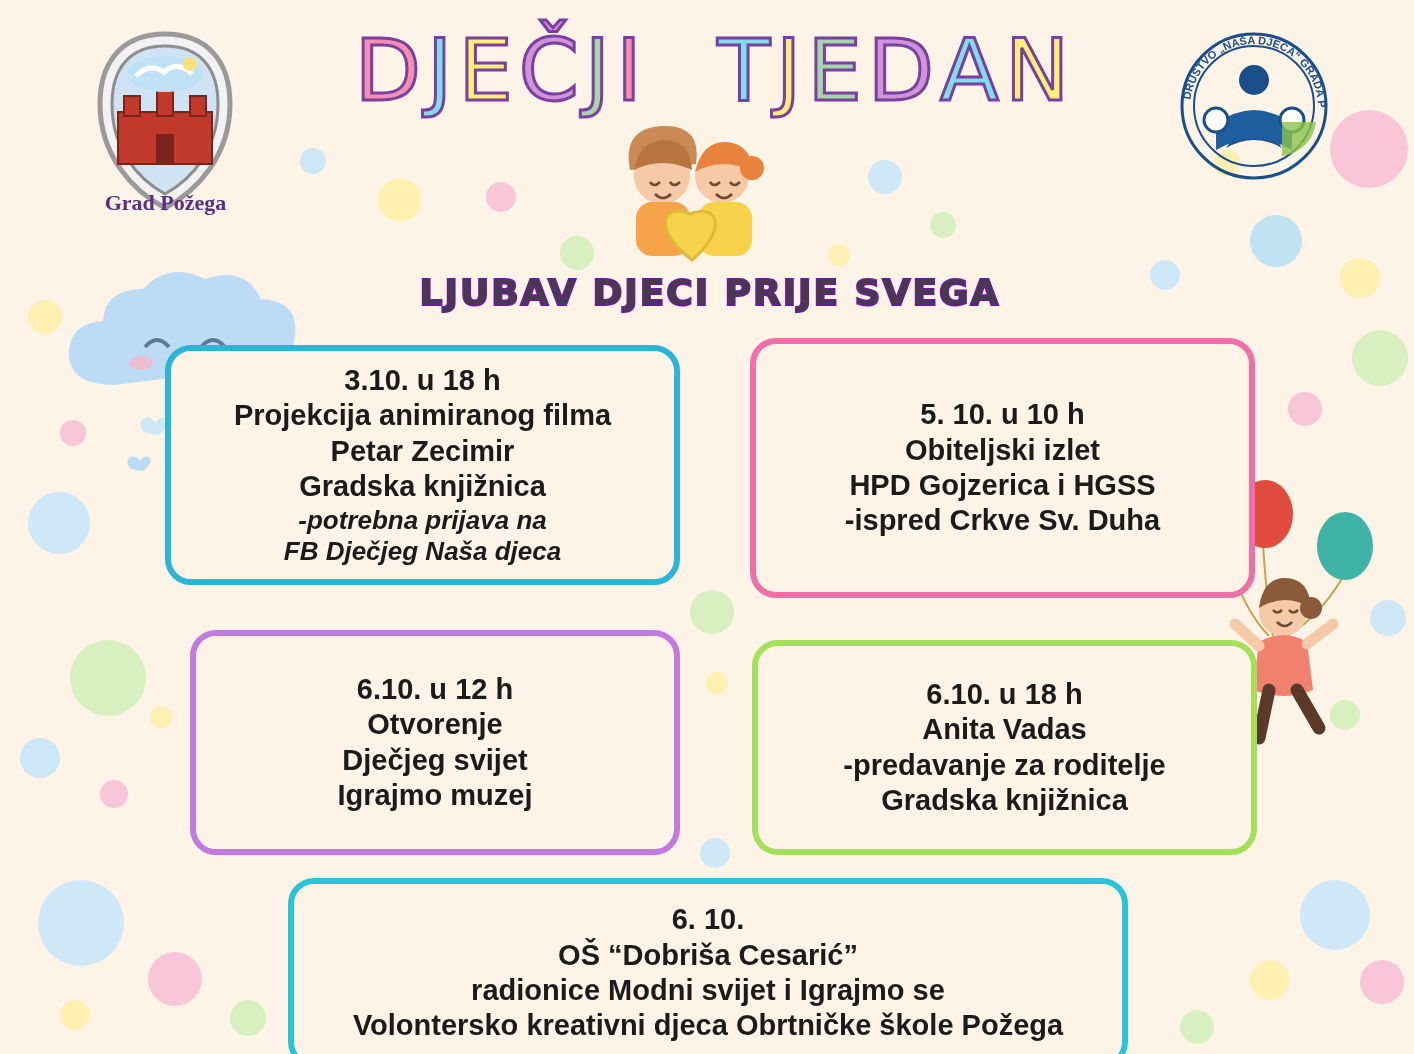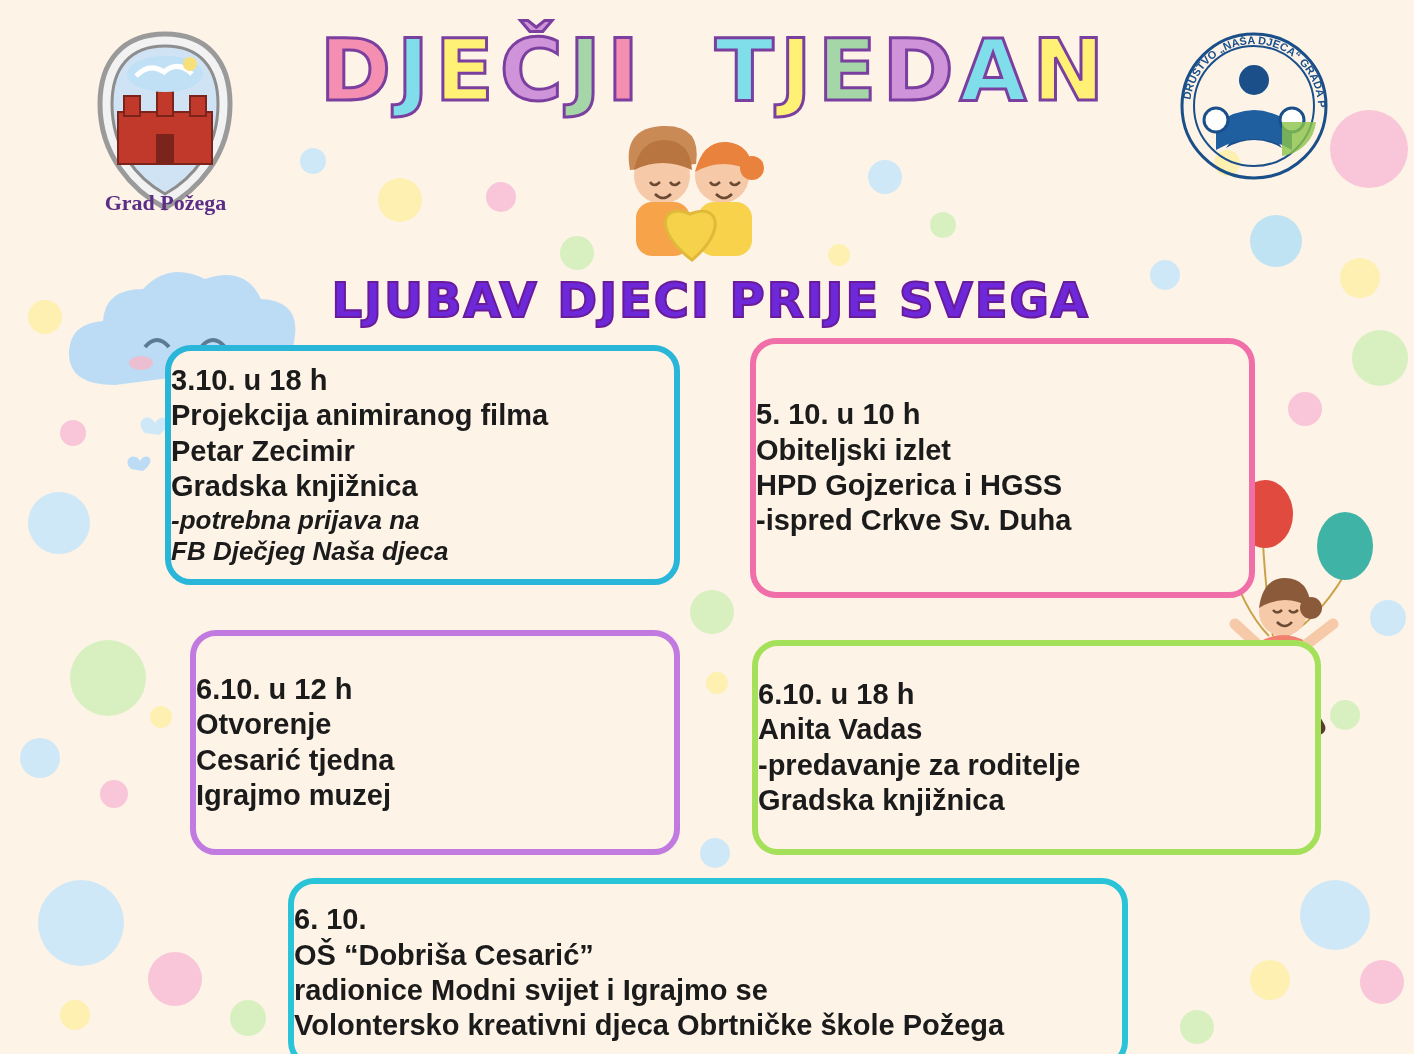"DJEČJI TJEDAN" .title { font-weight: bold -> normal }
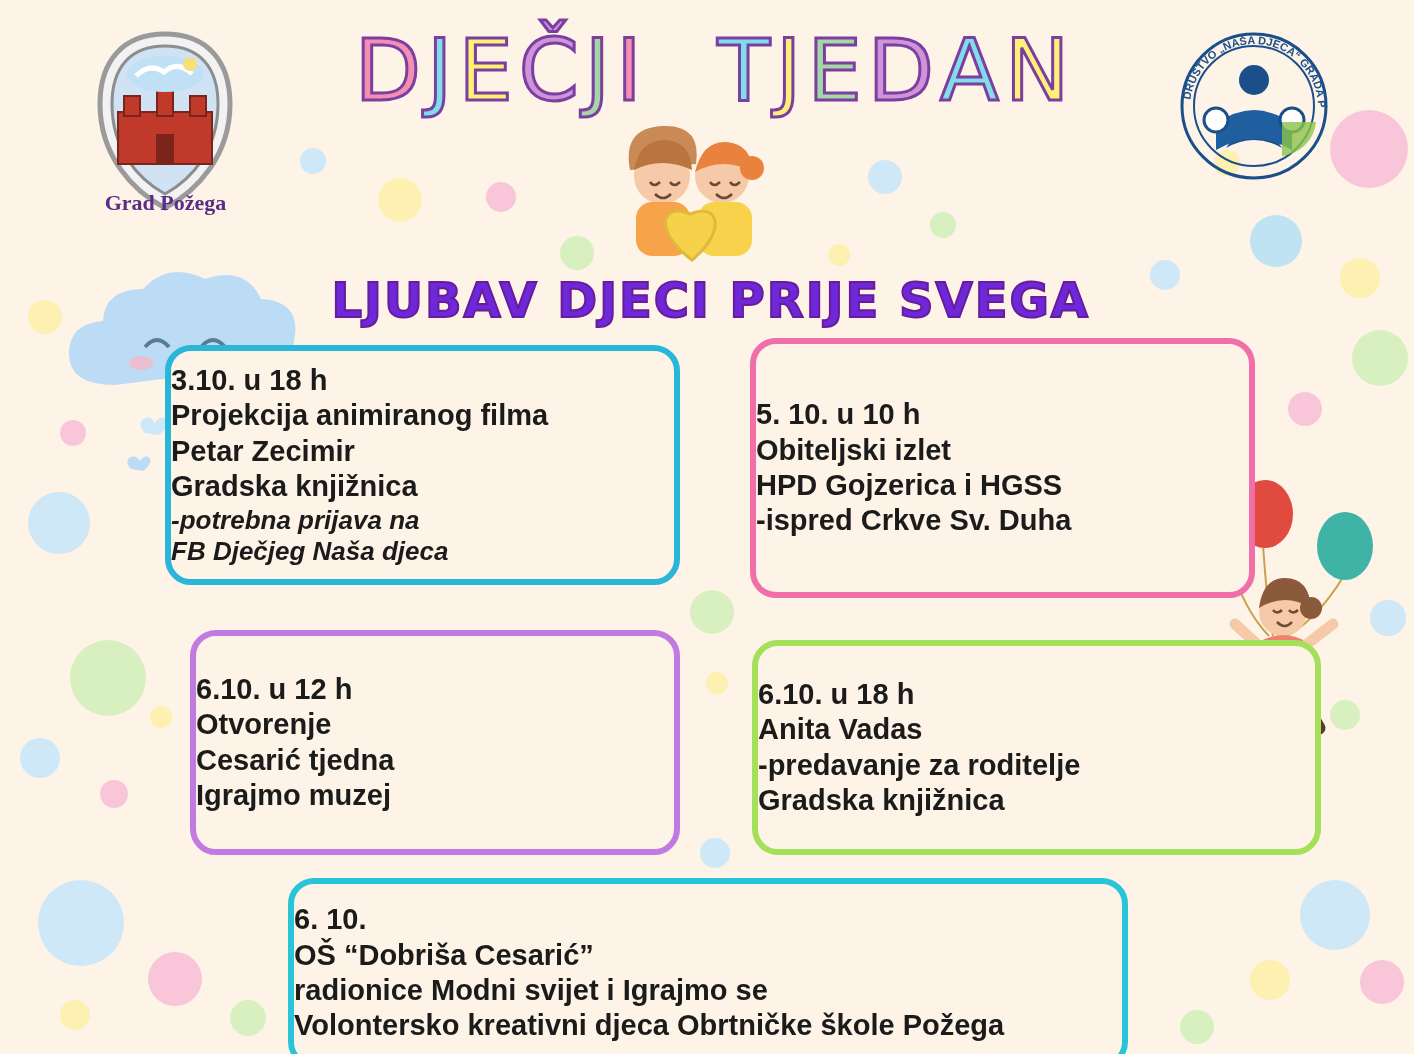"LJUBAV DJECI PRIJE SVEGA" .subtitle { color: #6d28d9 -> #404040; font-size: 48px -> 36px; text-align: right -> center }
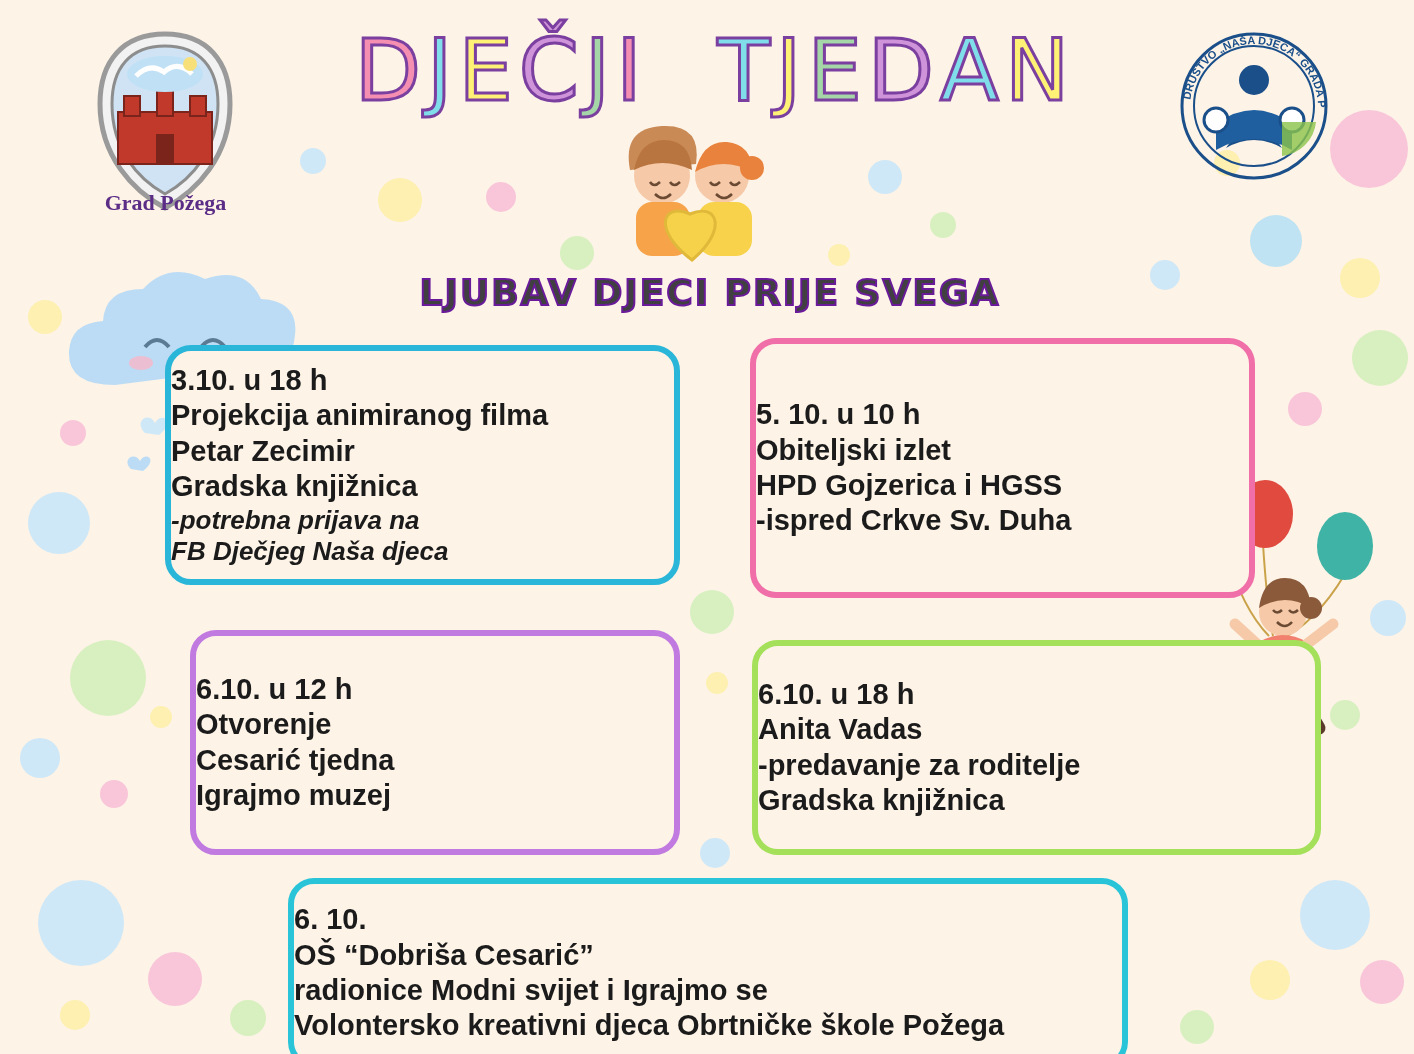"3.10. u 18 h" .card { align-items: flex-start -> center }
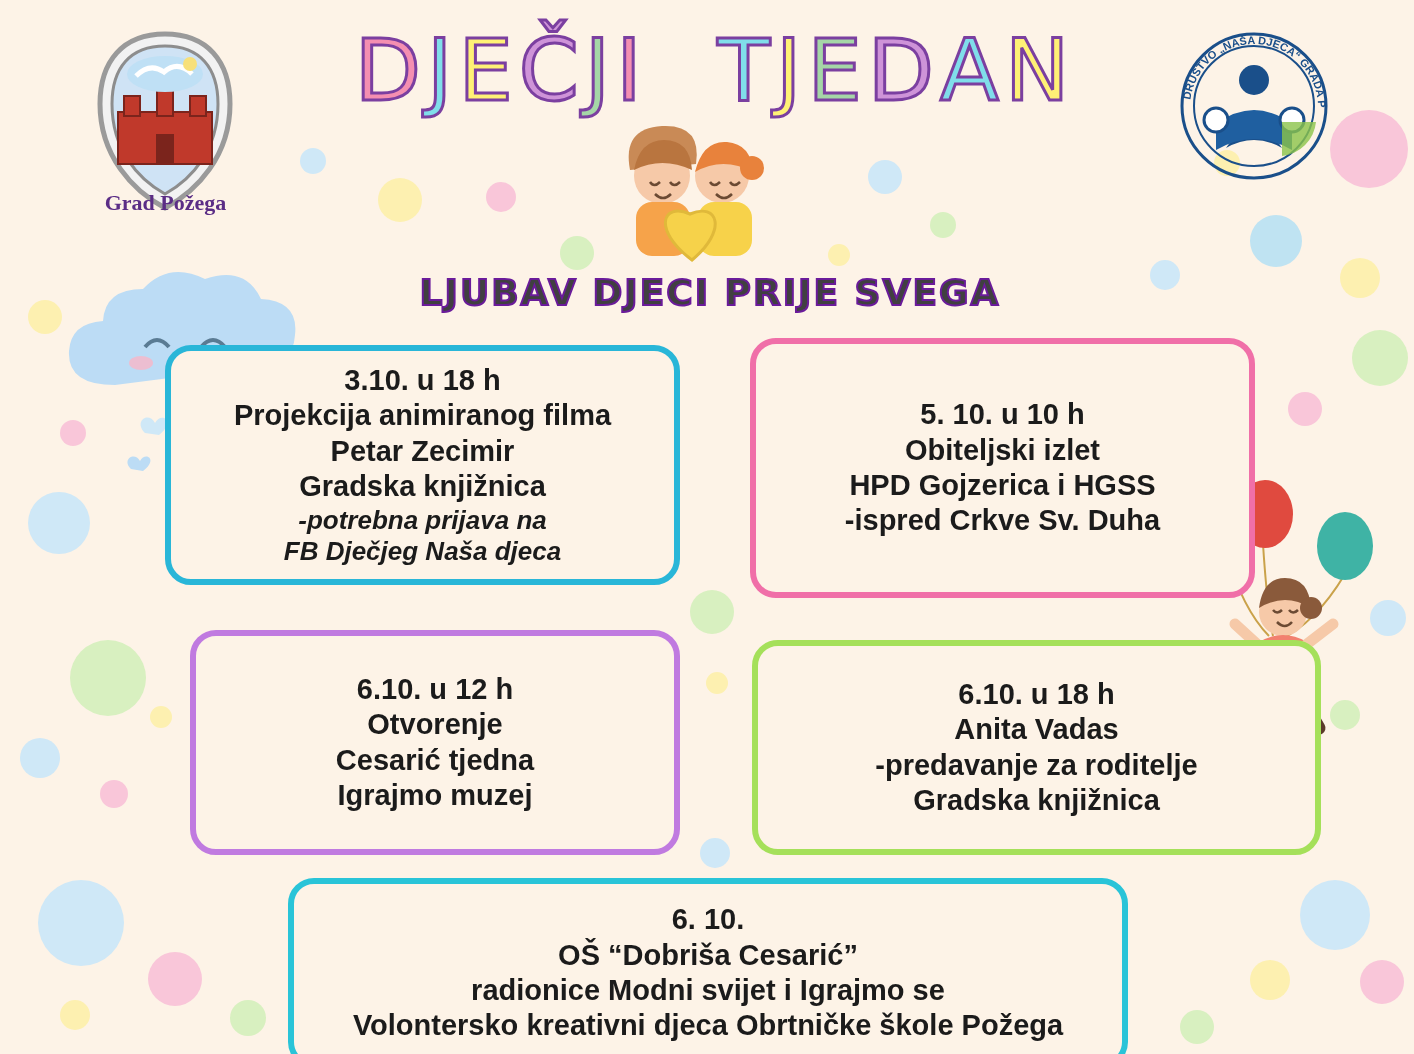"6.10. u 18 h" #card4 { width: 569px -> 505px }
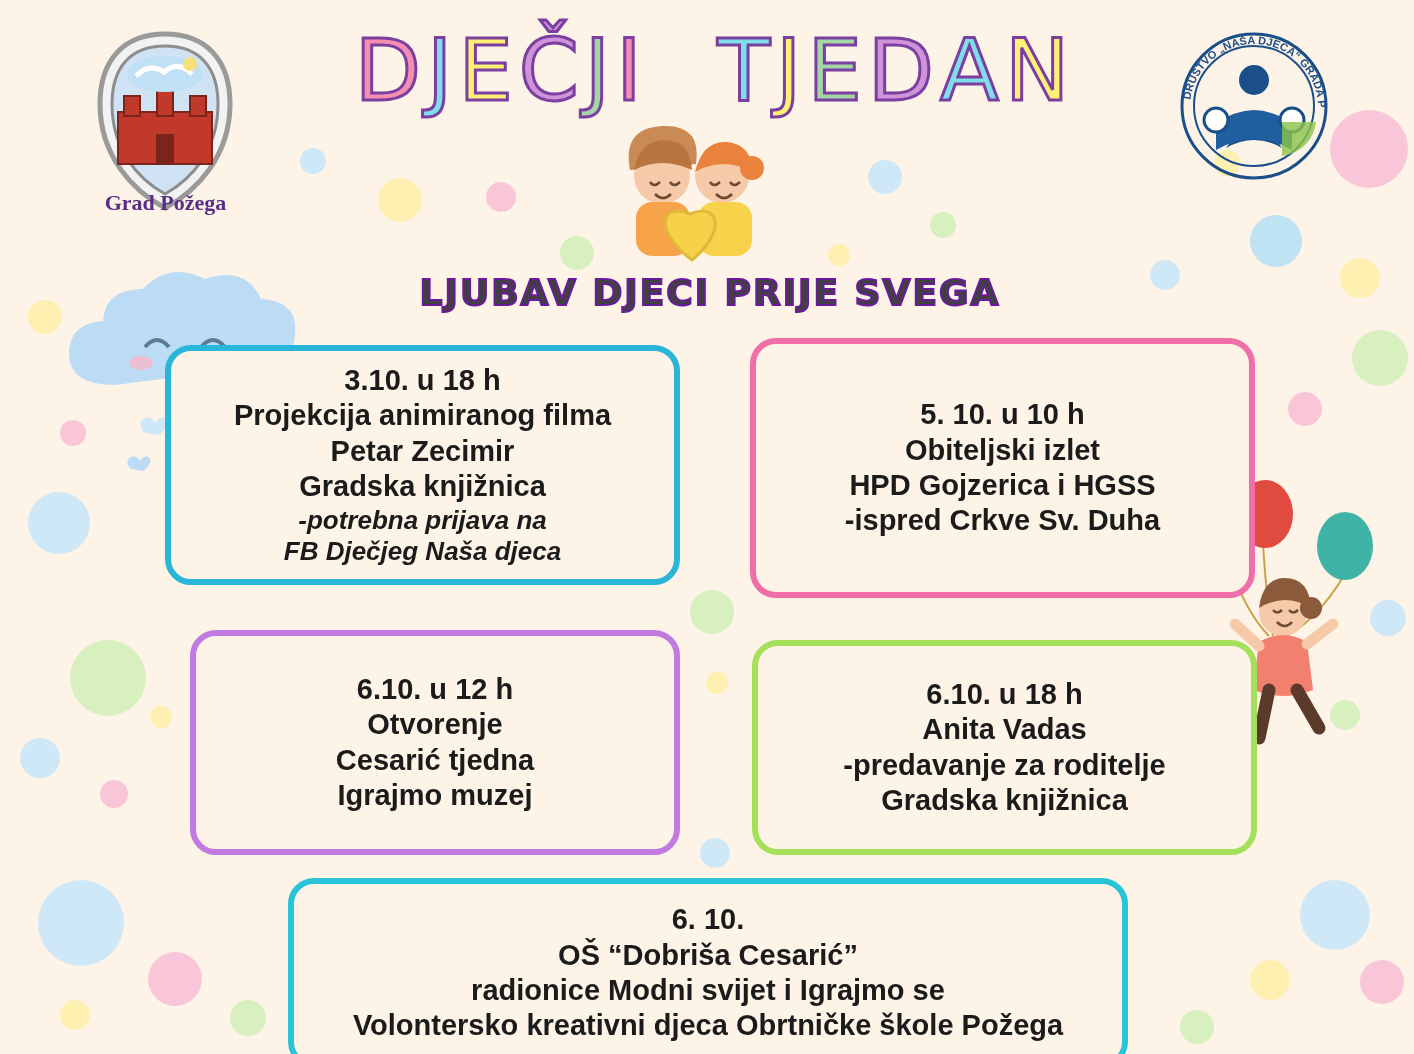"Cesarić tjedna" div.line { text: Cesarić tjedna -> Dječjeg svijet }
